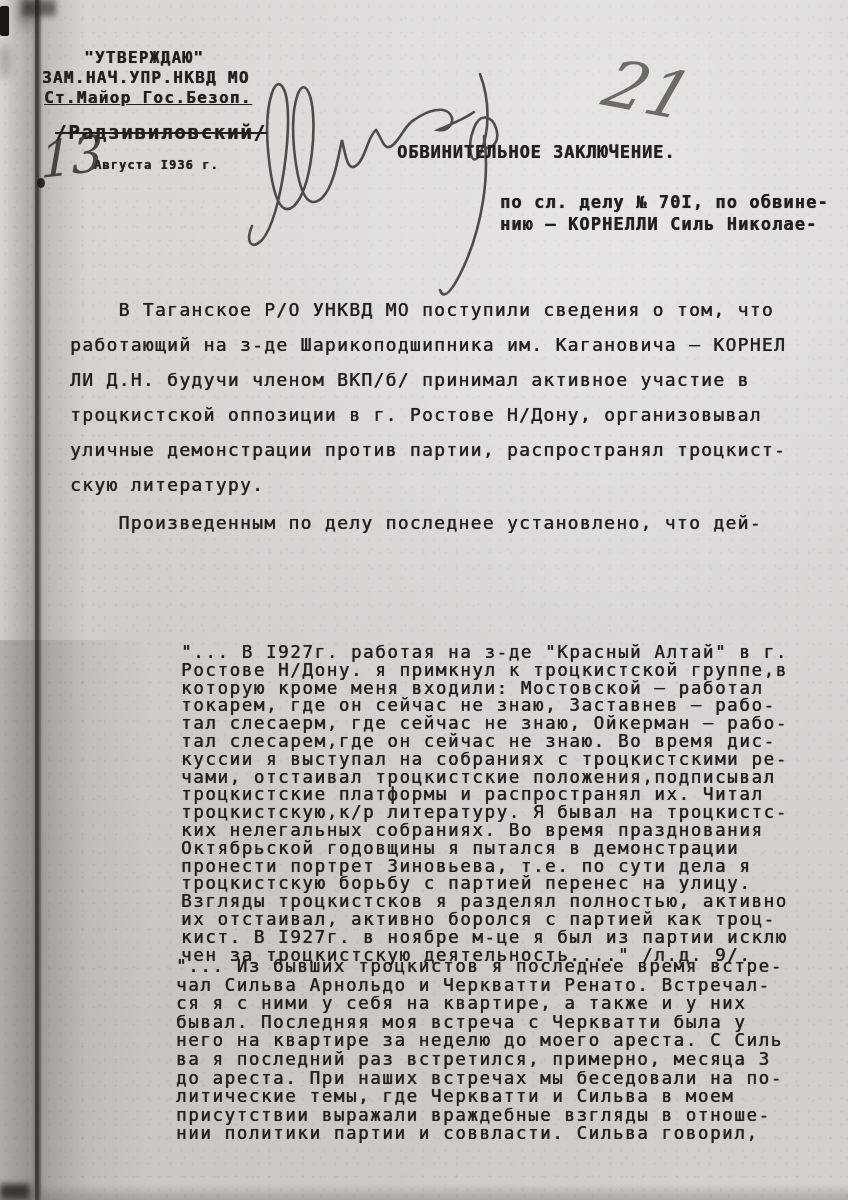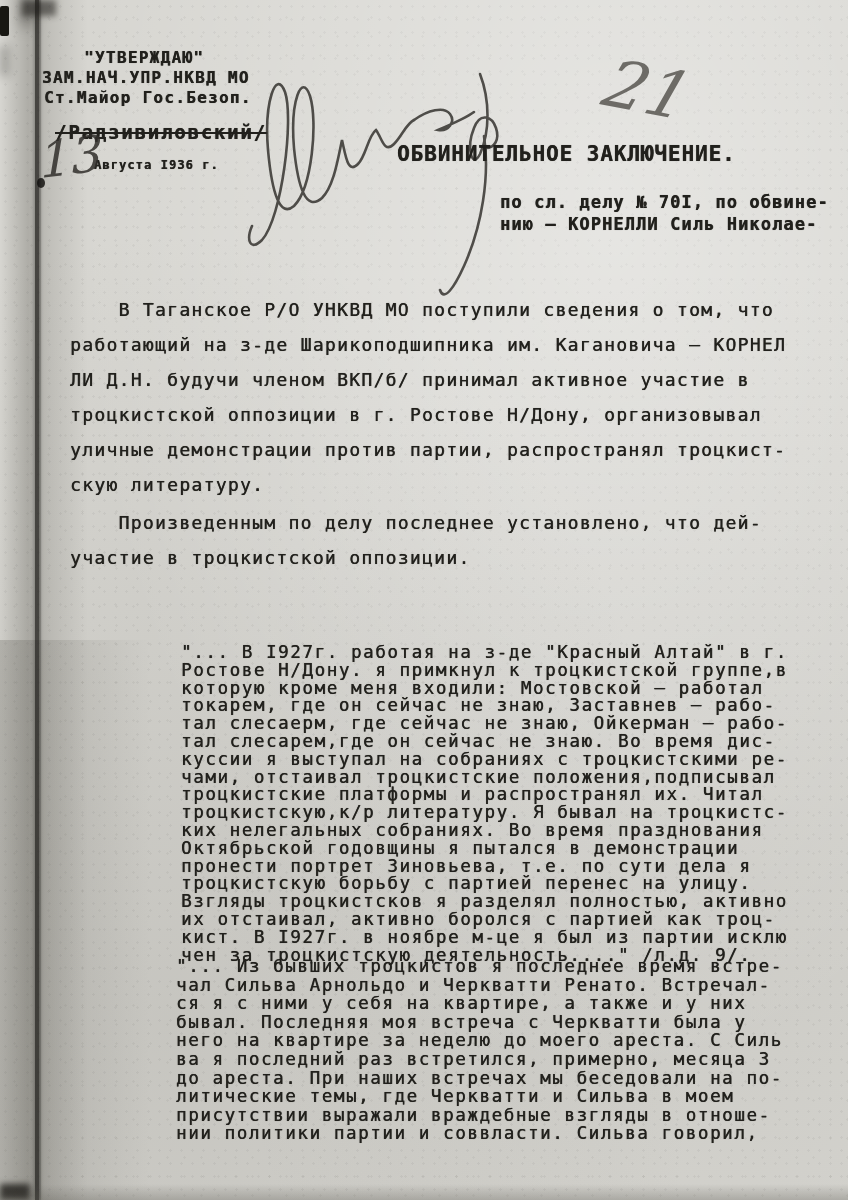"Ст.Майор Гос.Безоп." div.typed { text-decoration: none -> underline }
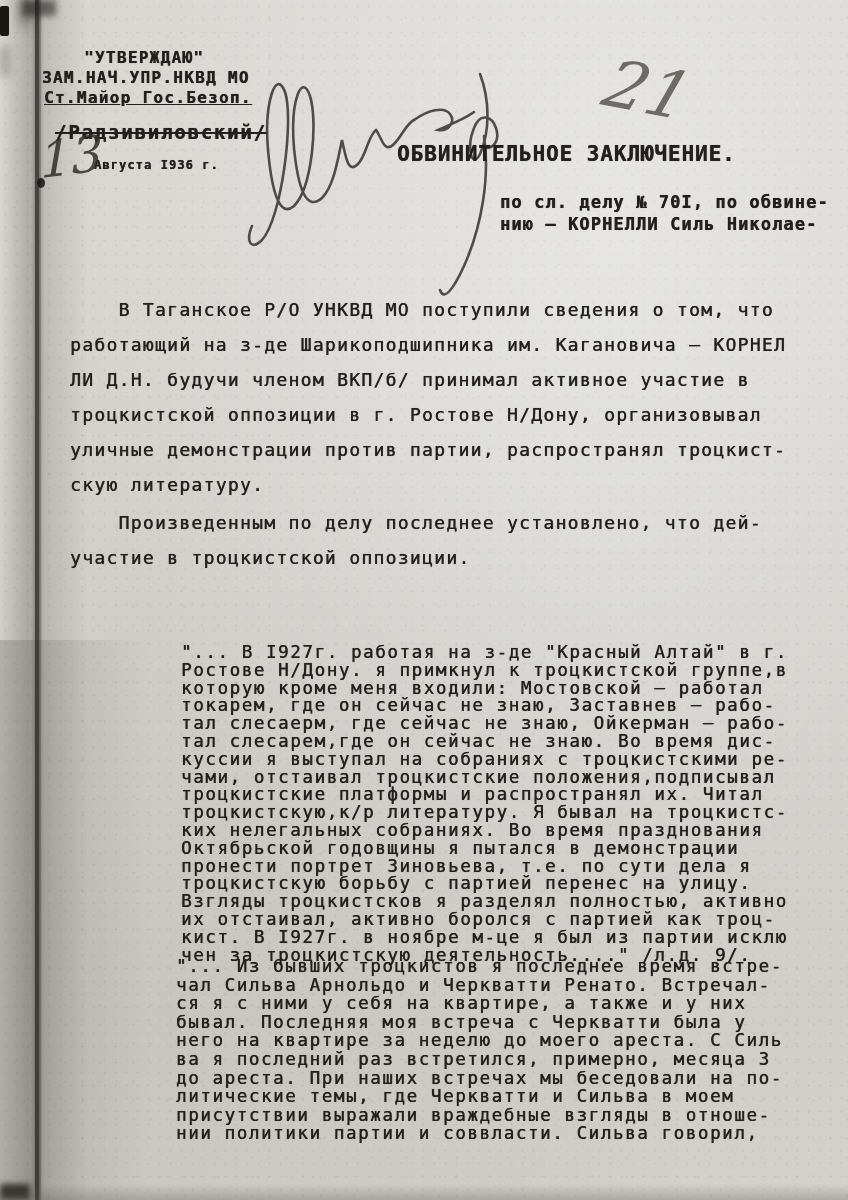"ОБВИНИТЕЛЬНОЕ ЗАКЛЮЧЕНИЕ." .doc-title { font-size: 21px -> 17px }
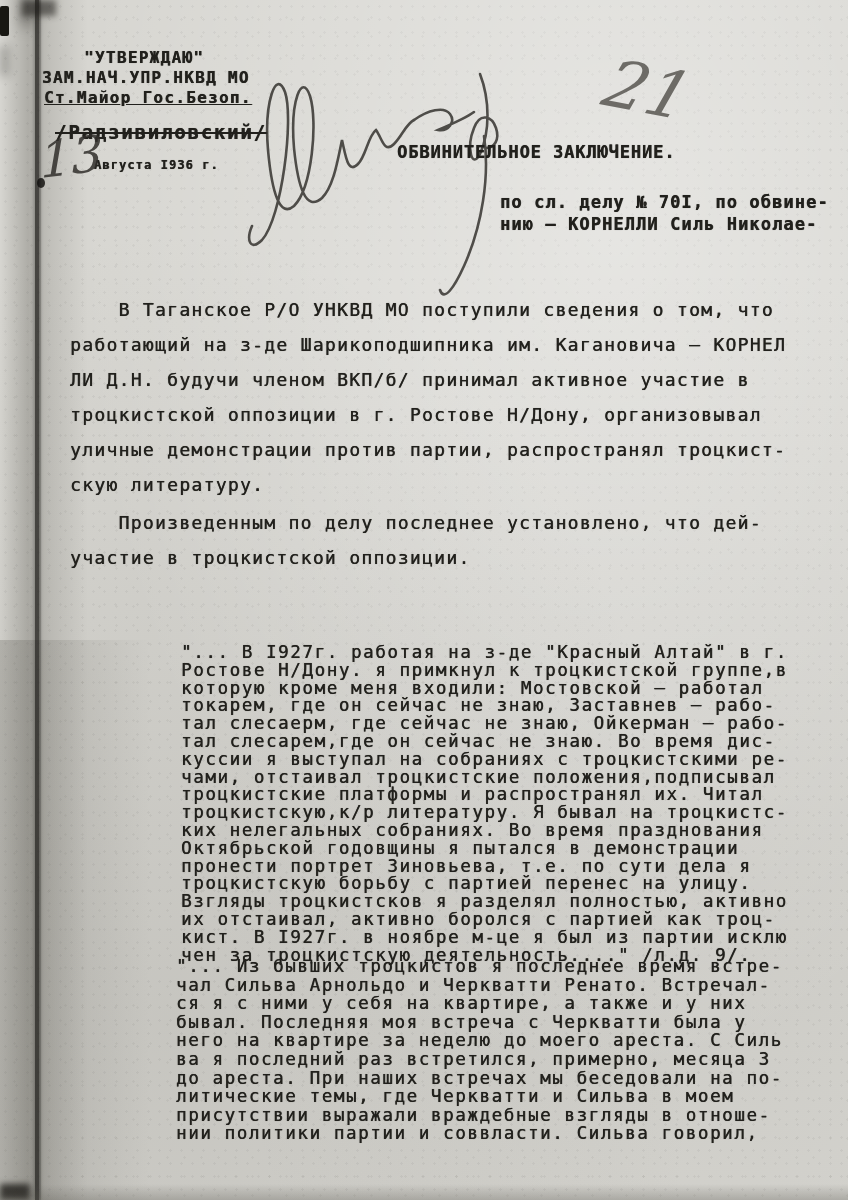"участие в троцкистской оппозиции." div.tline { html: <div>участие в троцкистской оппозиции.</div> -> none }
